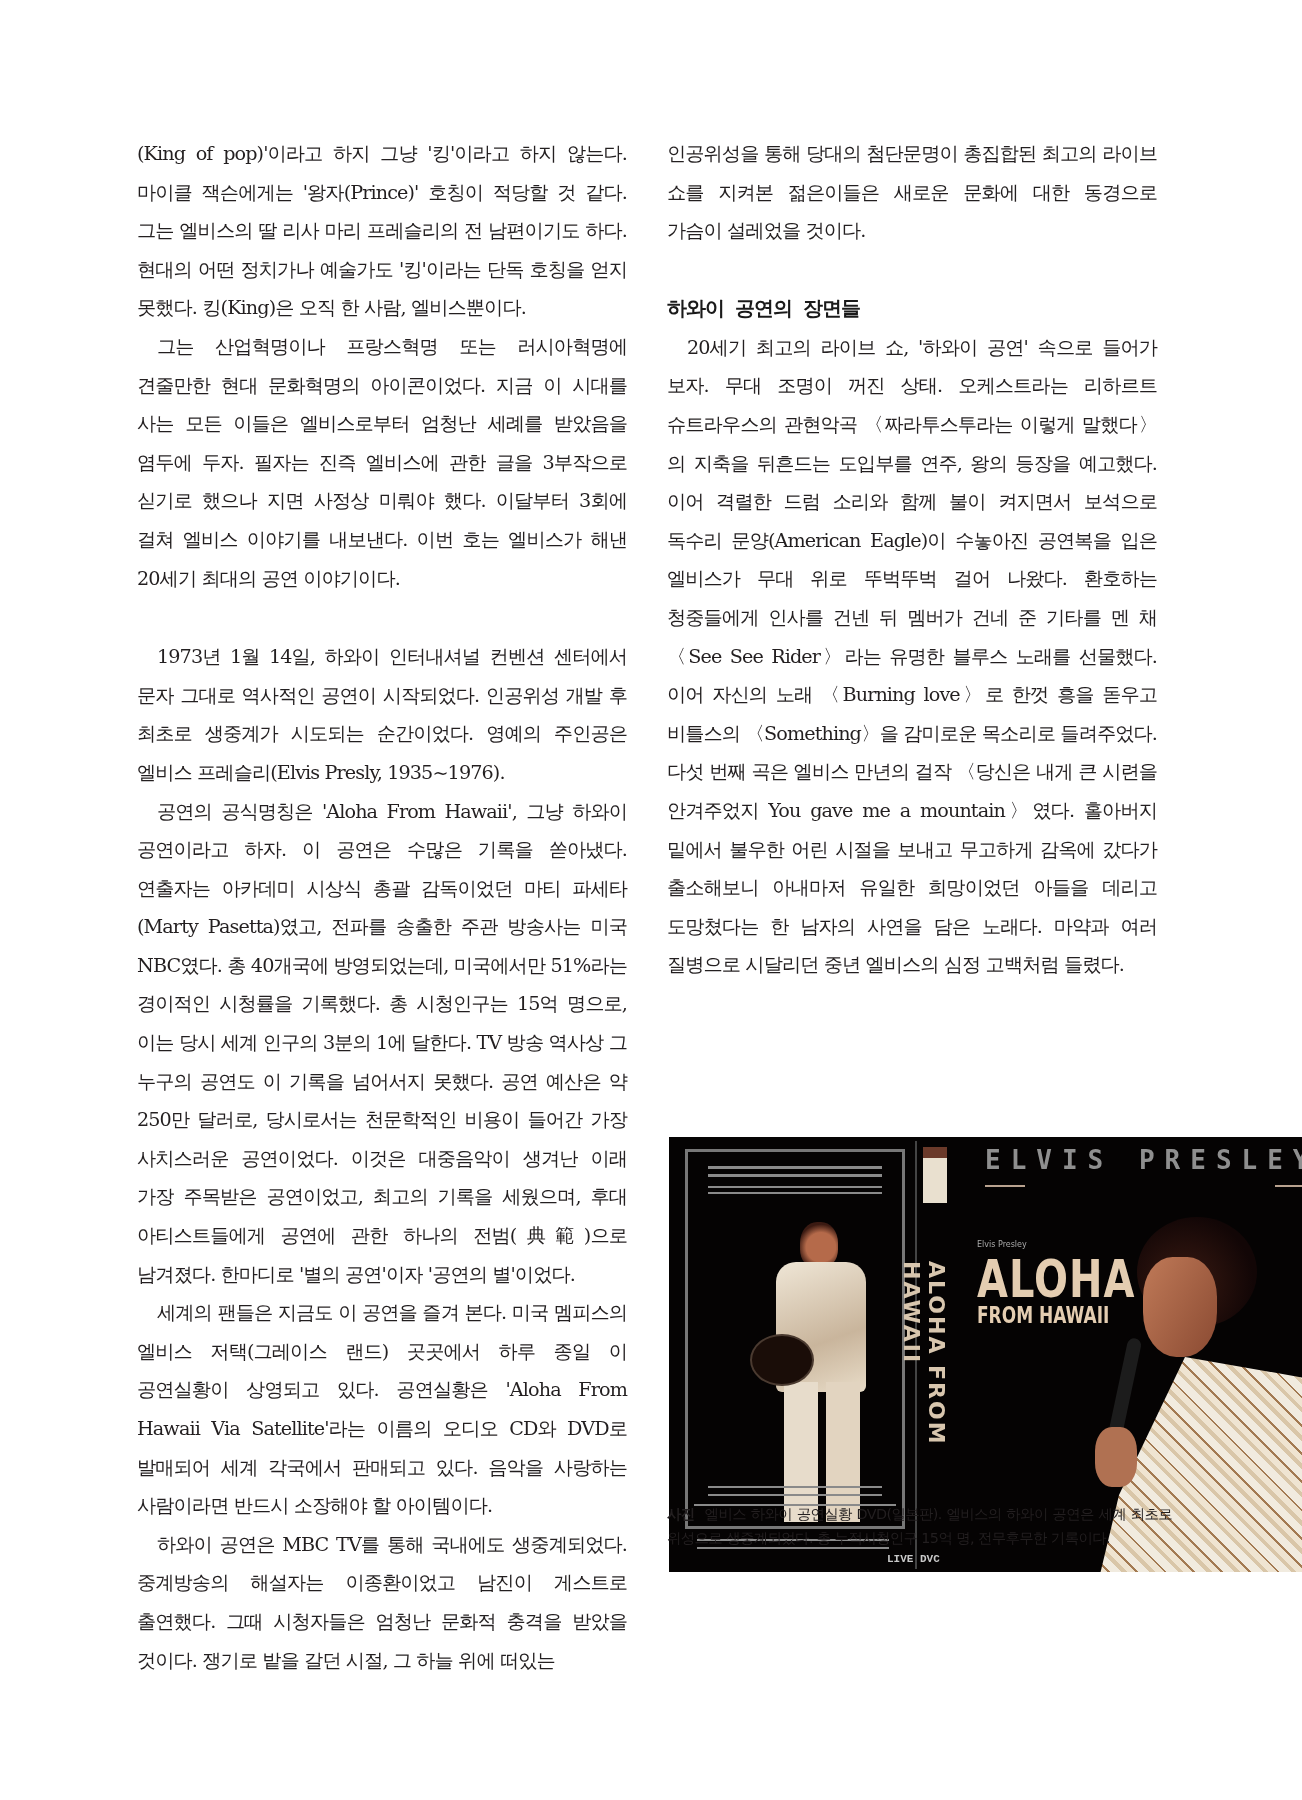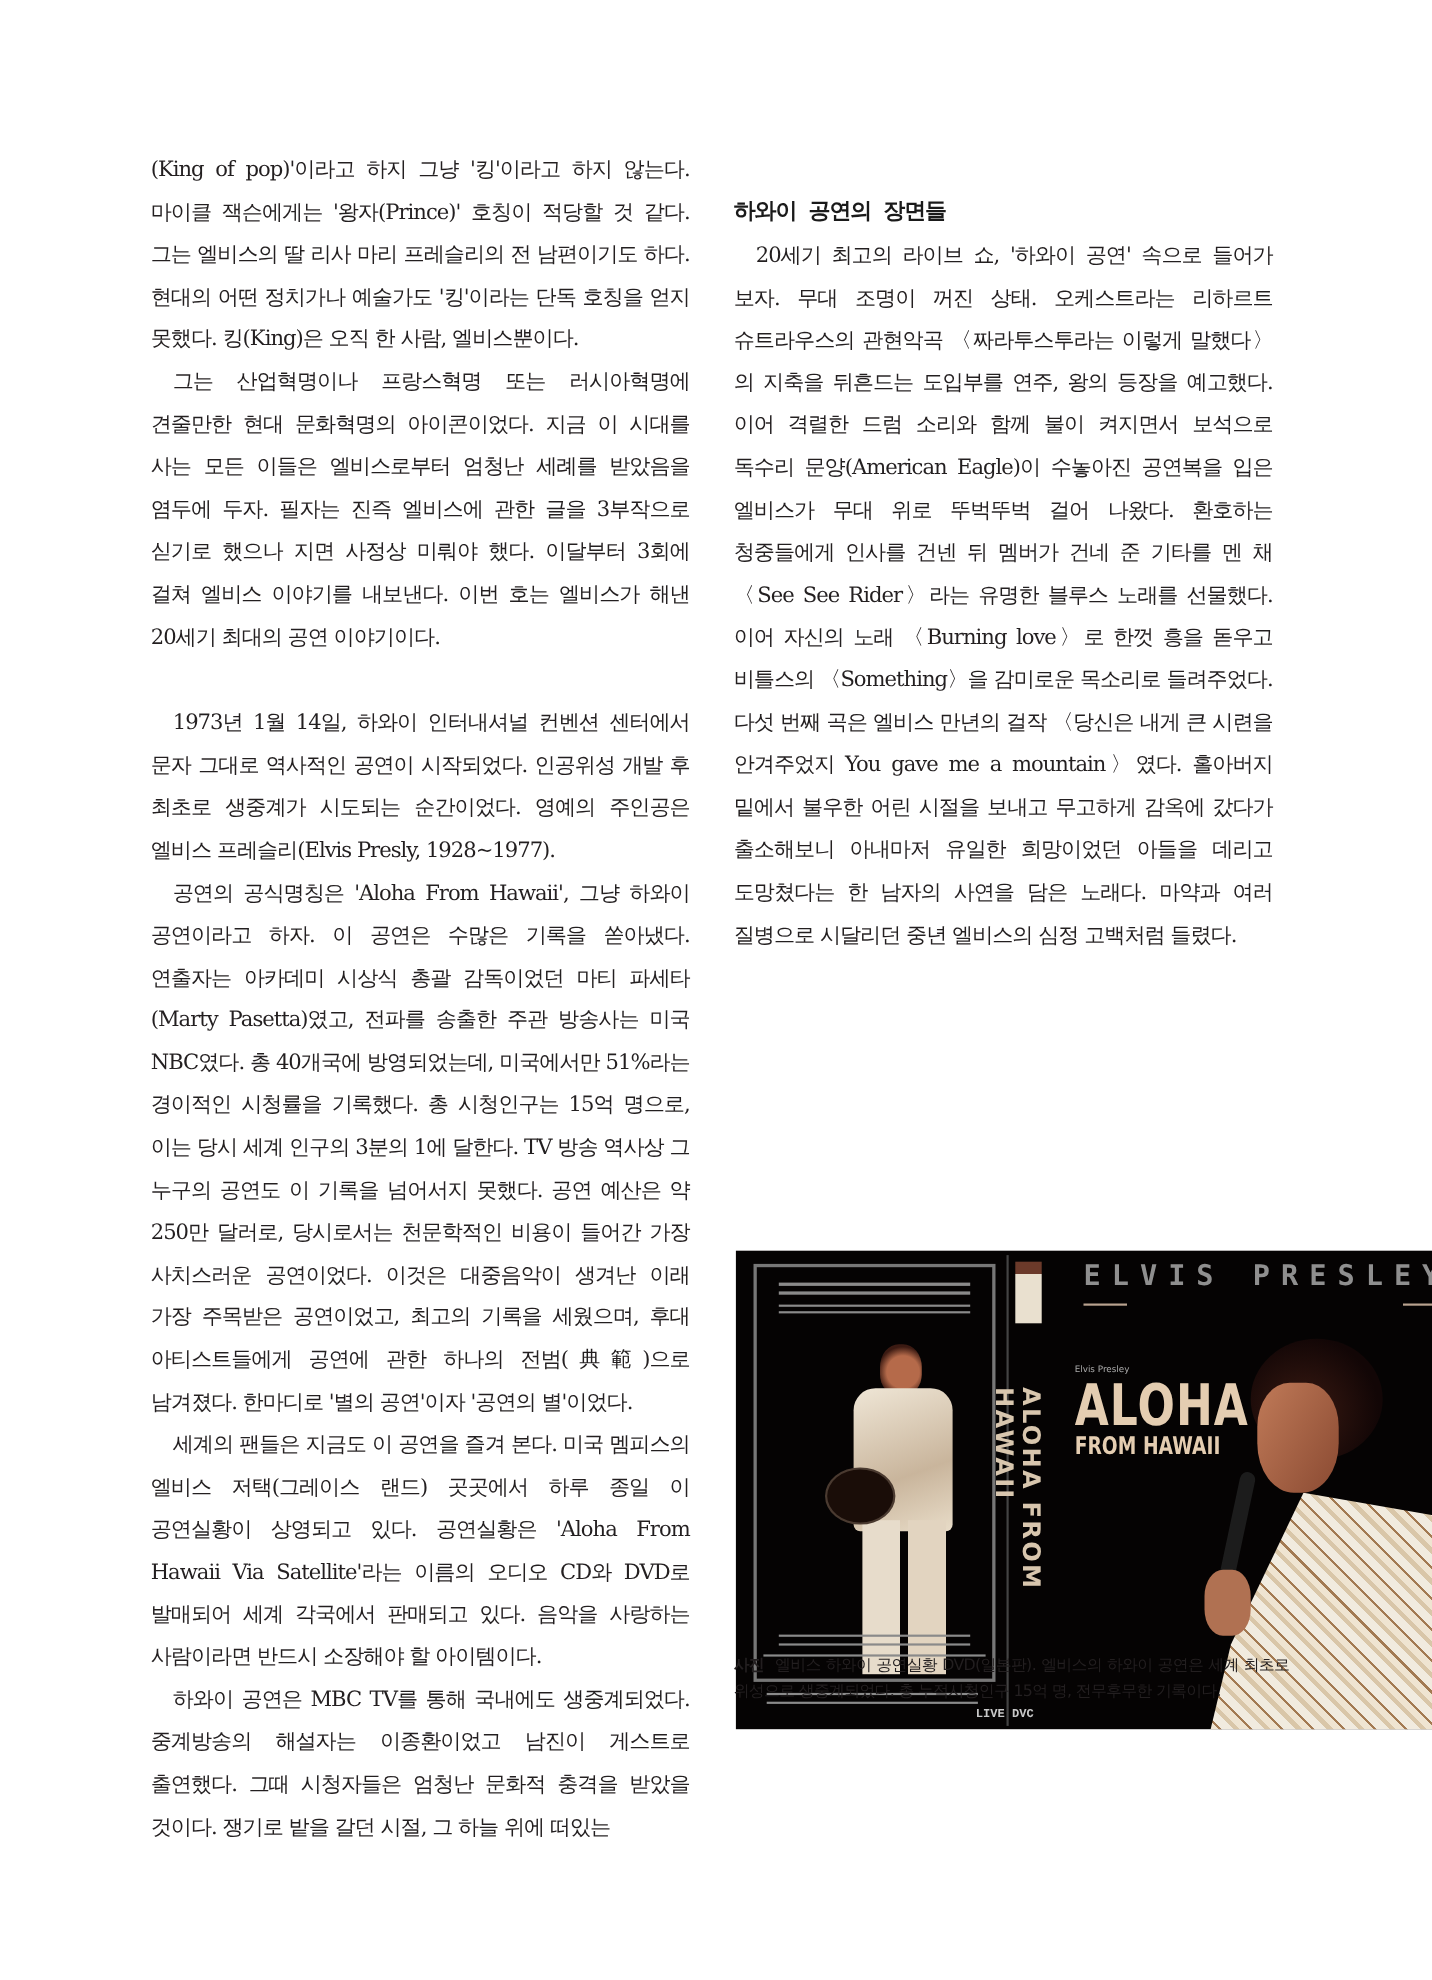"인공위성을 통해 당대의 첨단문명이 총집합된" p.para { html: none -> <p>인공위성을 통해 당대의 첨단문명이 총집합된 최고의 라이브 쇼를 지켜본 젊은이들은 새로운 문화에 대한 동경으로 가슴이 설레었을 것이다.</p> }
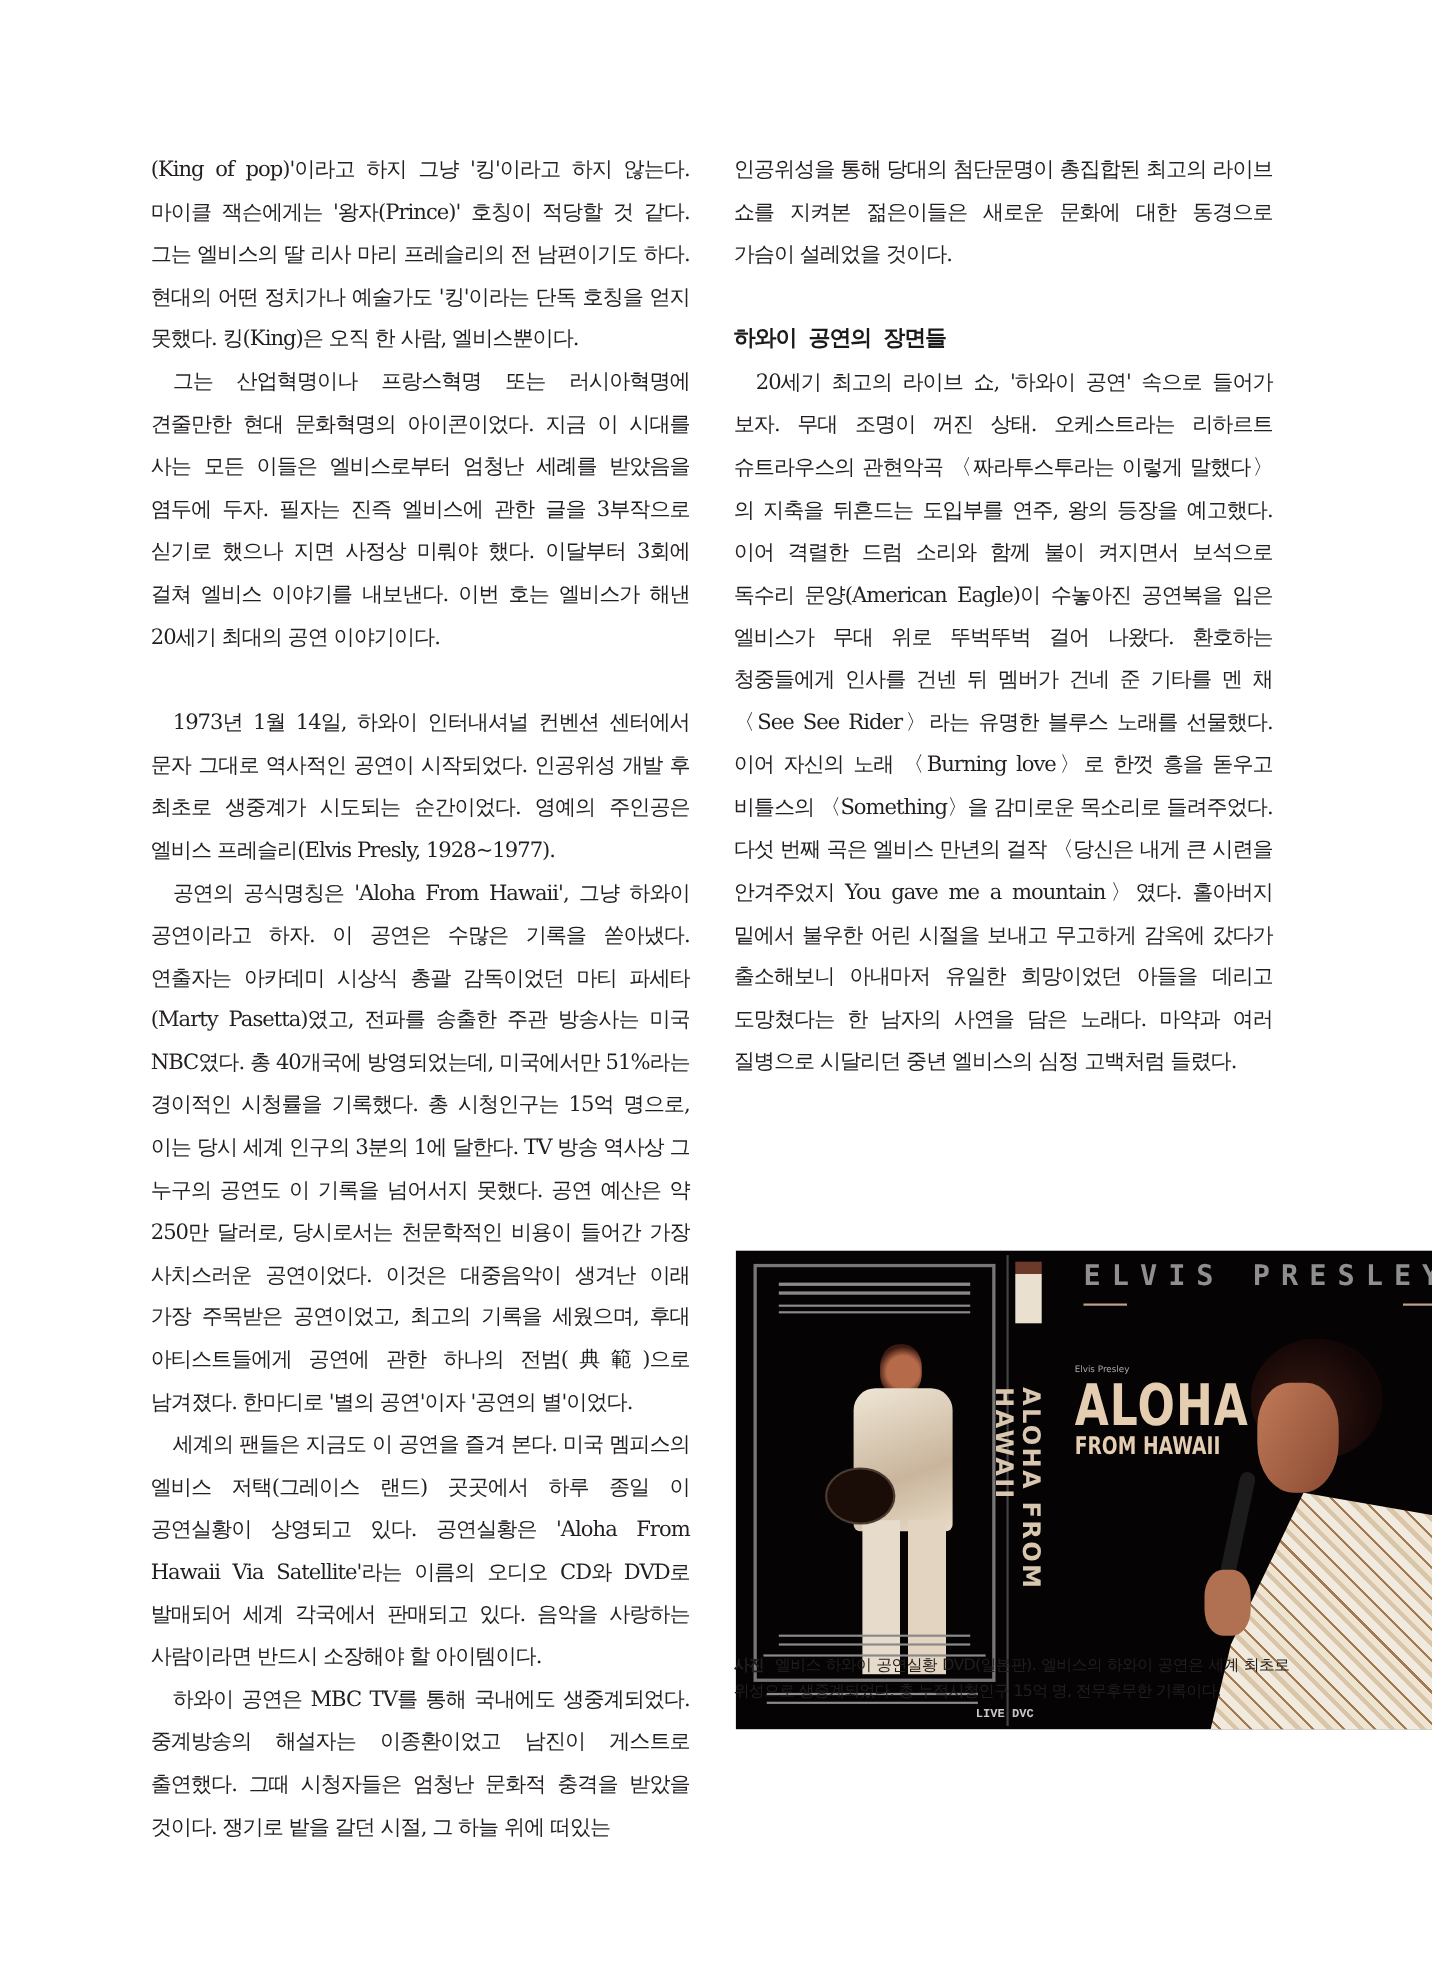"1973년 1월 14일, 하와이 인터내셔널" p.para { text: 1928~1977 -> 1935~1976 }
